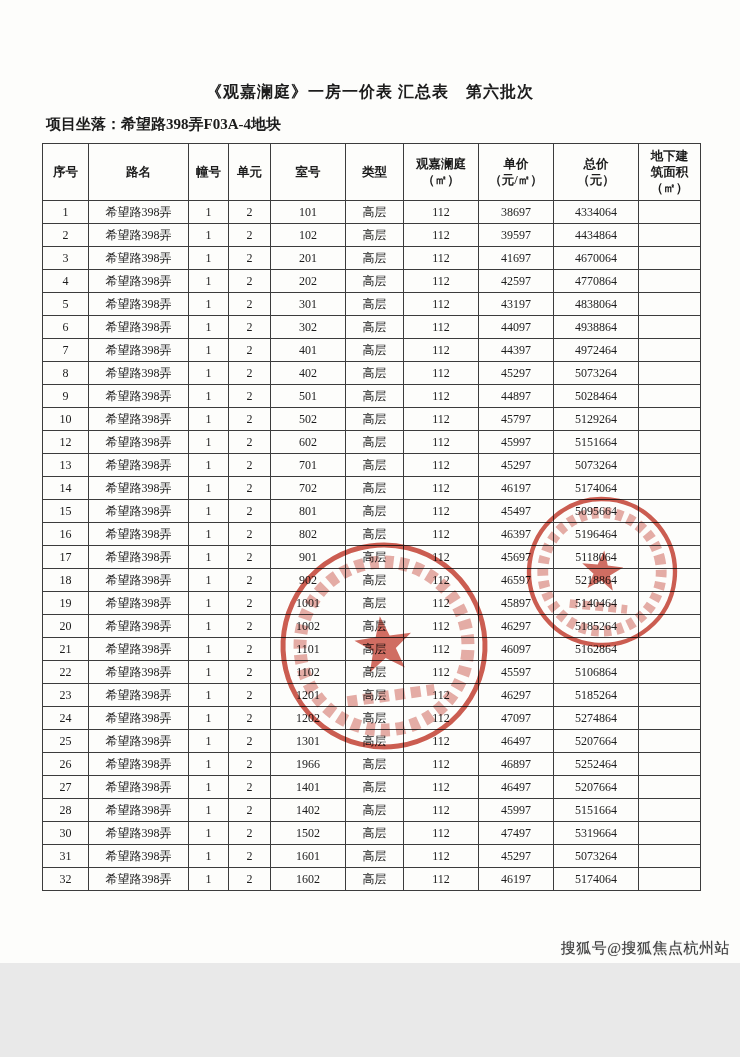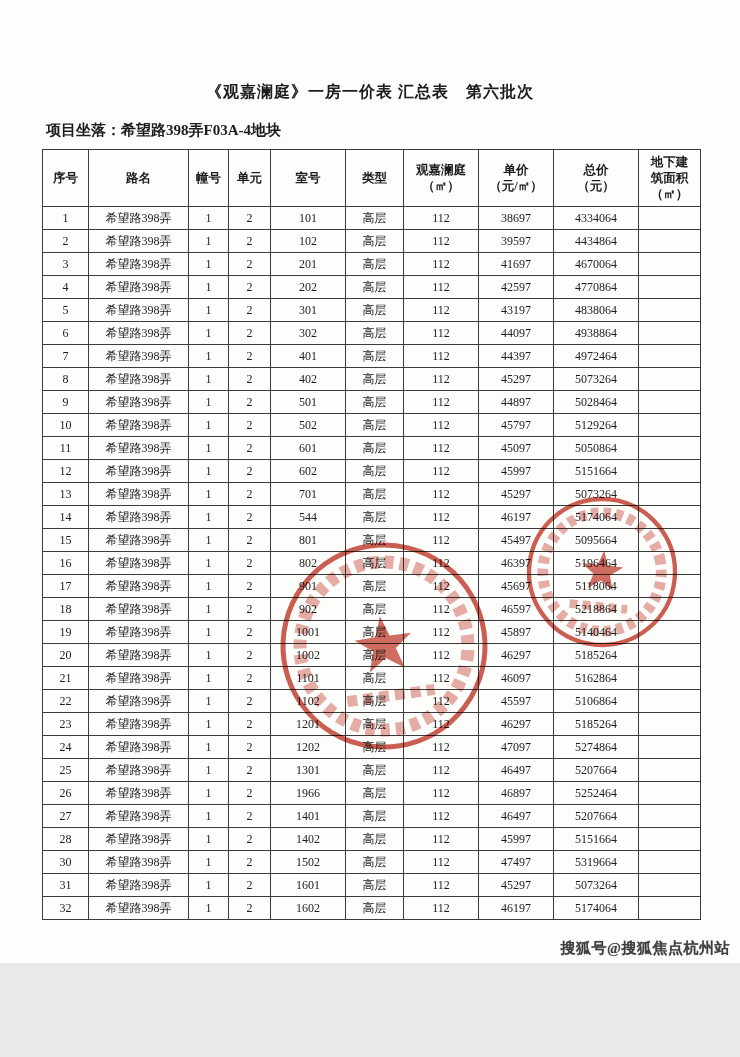"项目坐落：希望路398弄F03A-4地块" .doc-subtitle { margin: 18px 0 9px 46px -> 12px 0 9px 46px }
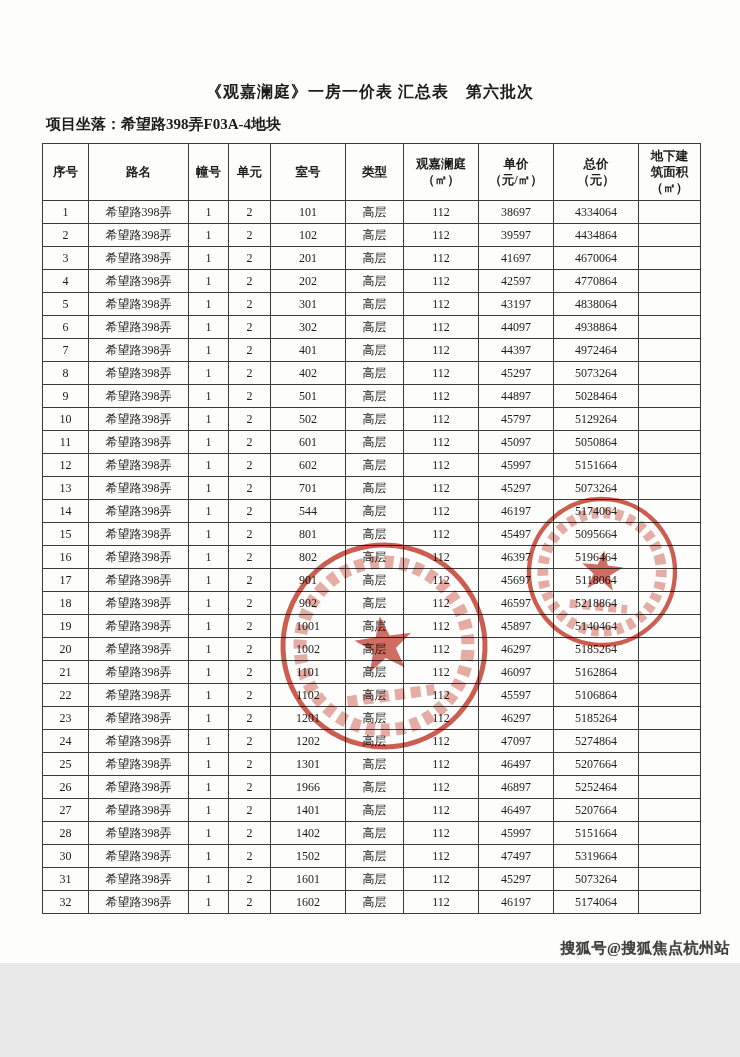"11" tr { html: <tr> <td>11</td> <td>希望路398弄</td> <td>1</td> <td>2</td> <td>601</td> <td>高层</td> <td>112</td> <td>45097</td> <td>5050864</td> <td></td> </tr> -> none }
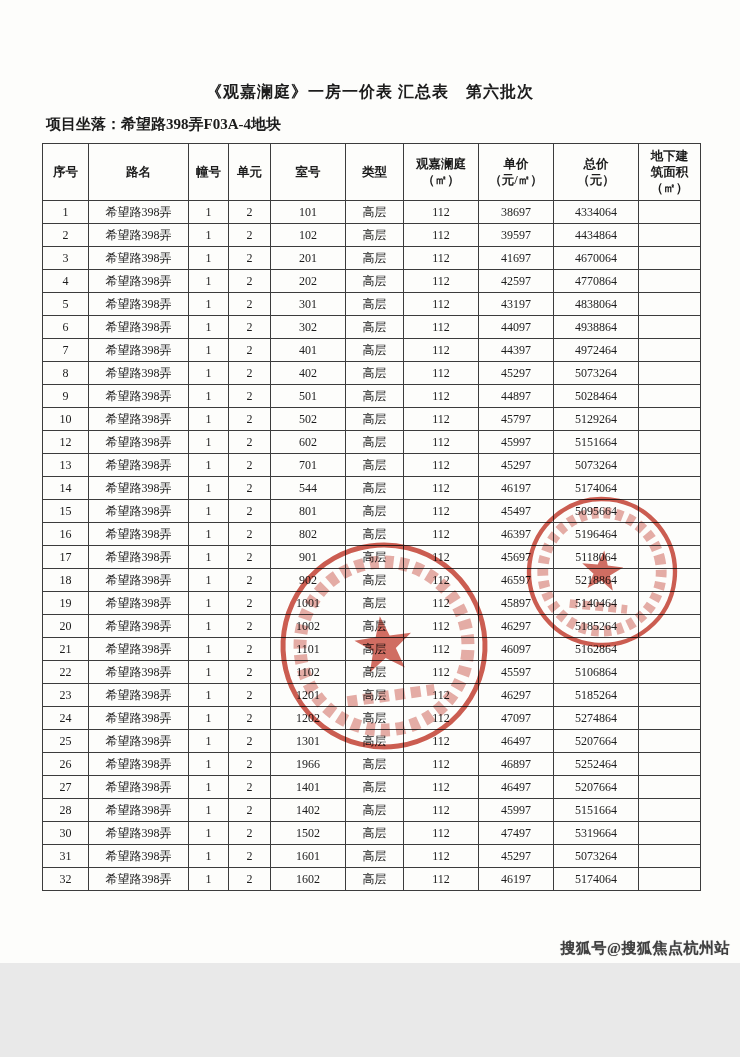"544" td { text: 544 -> 702 }
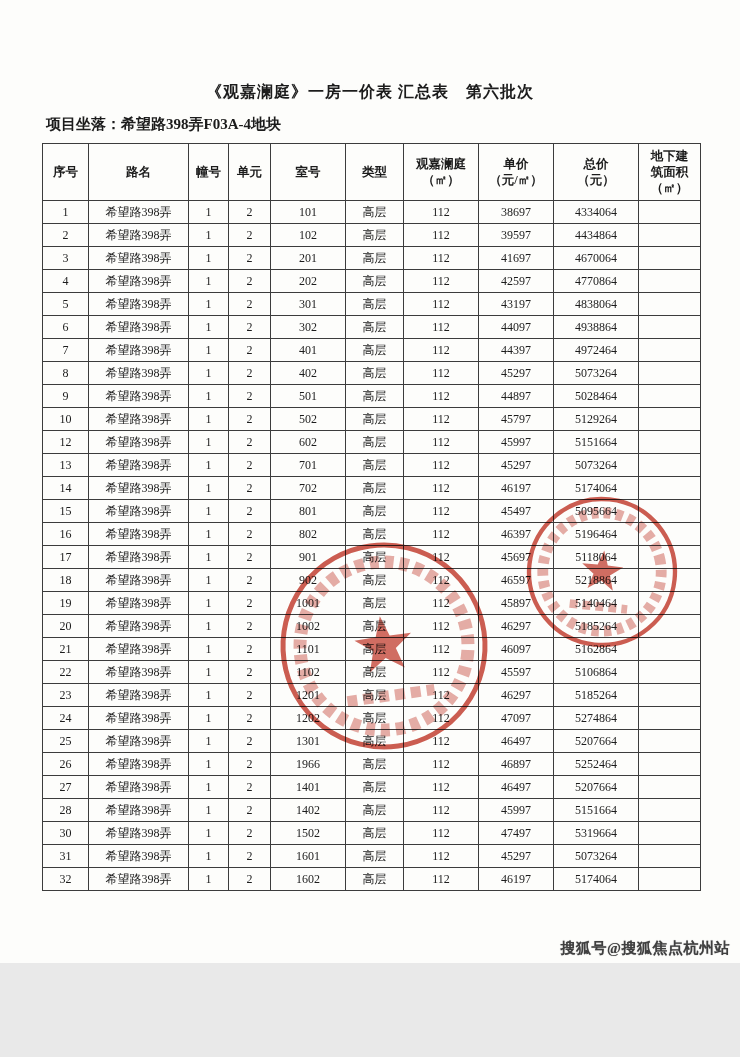"搜狐号@搜狐焦点杭州站" .watermark { font-weight: bold -> normal }
